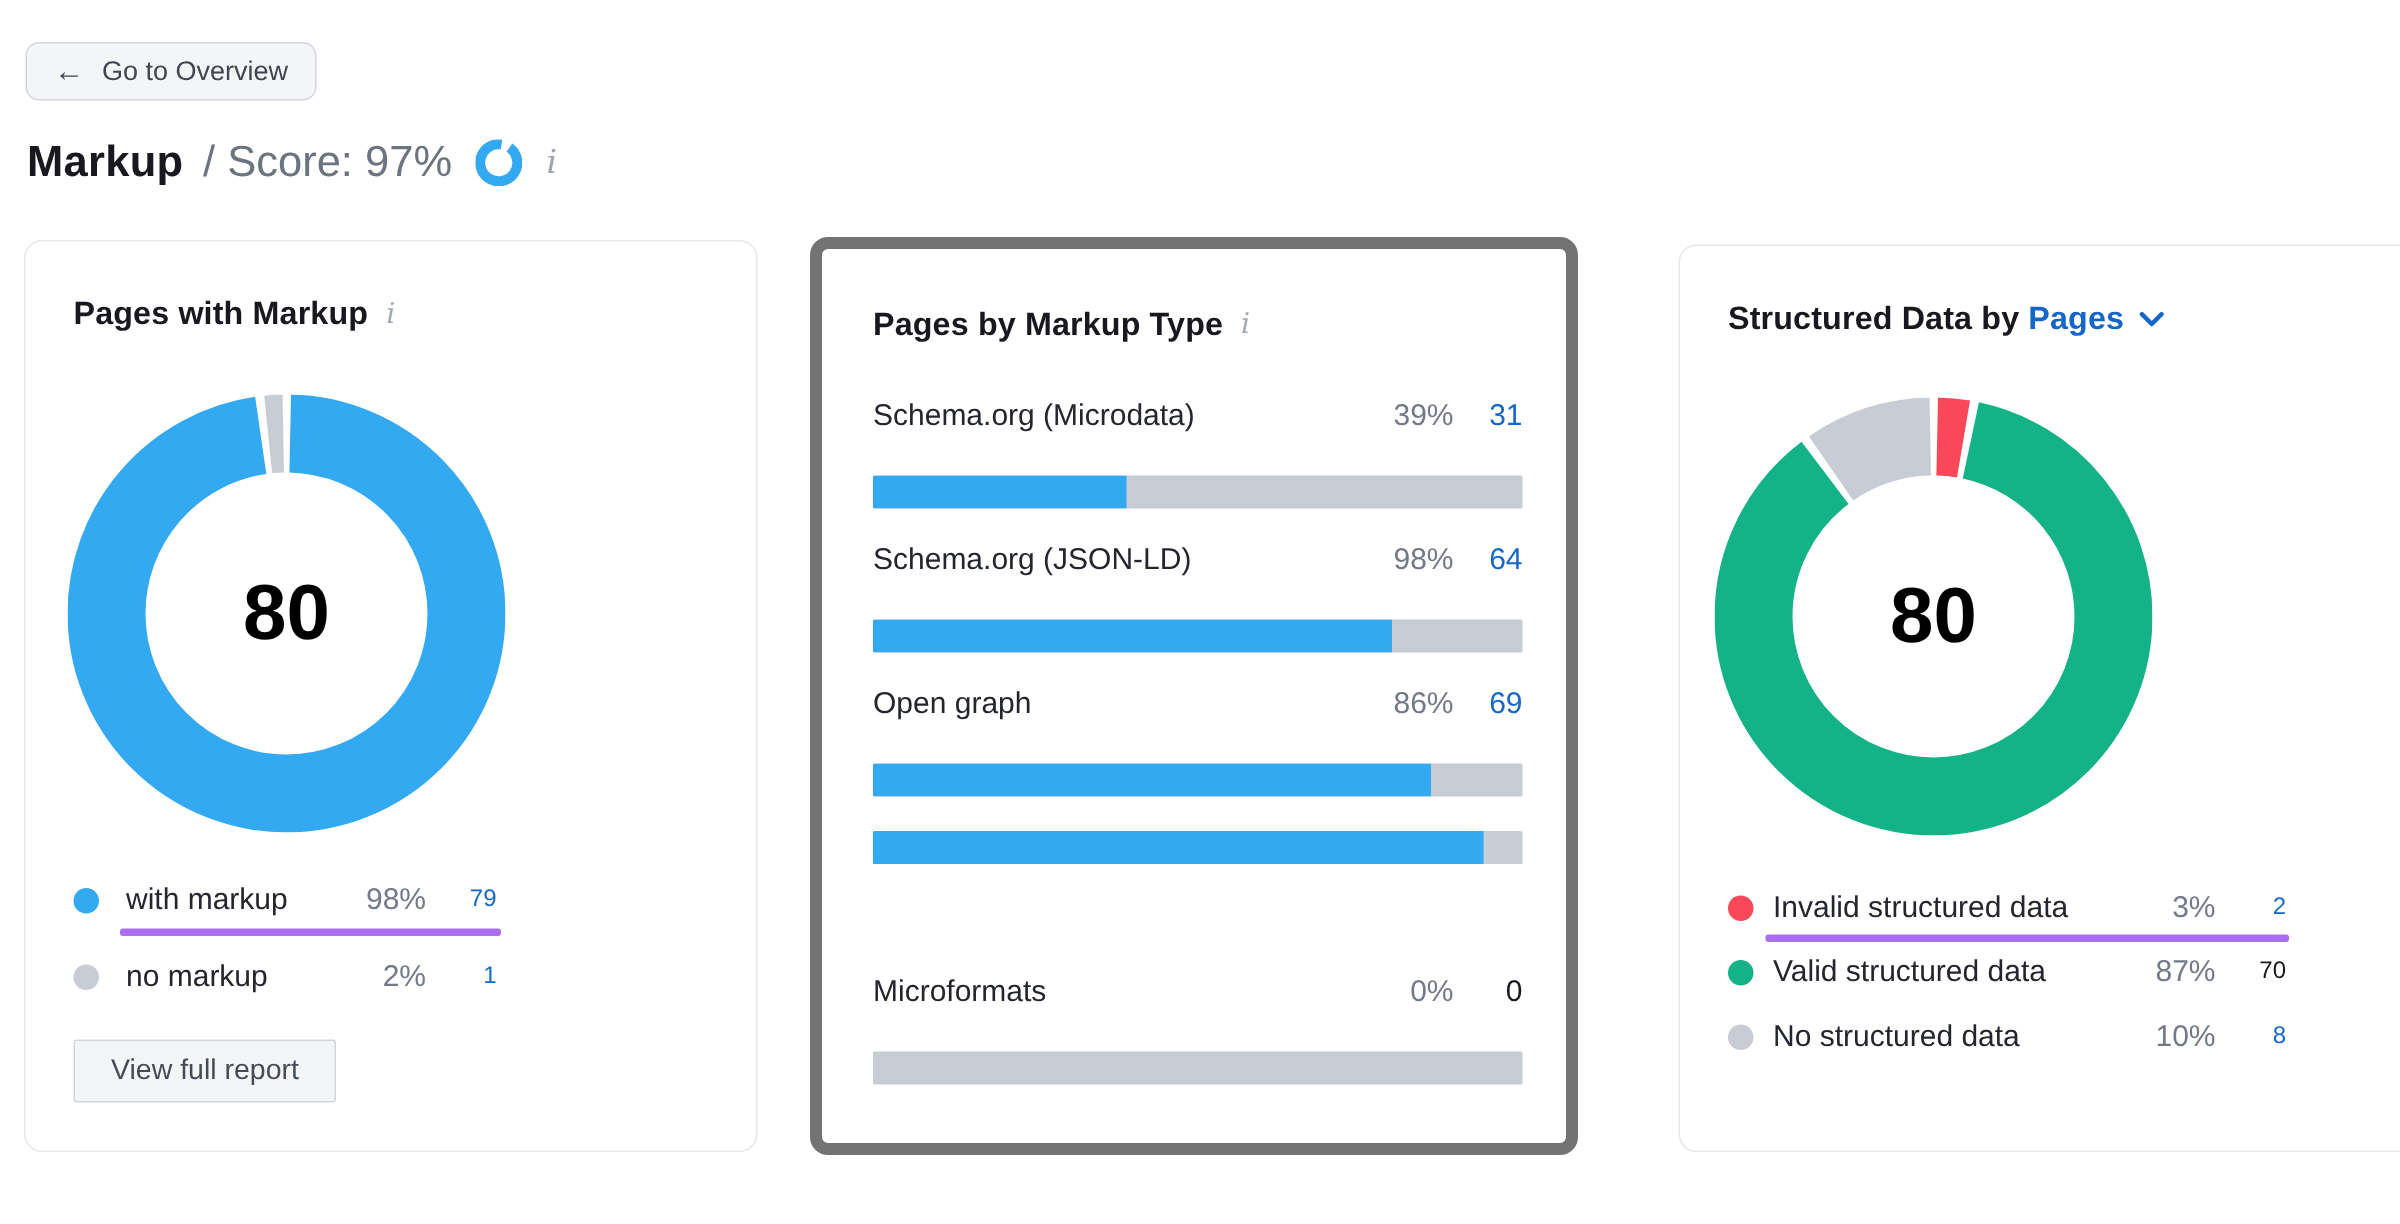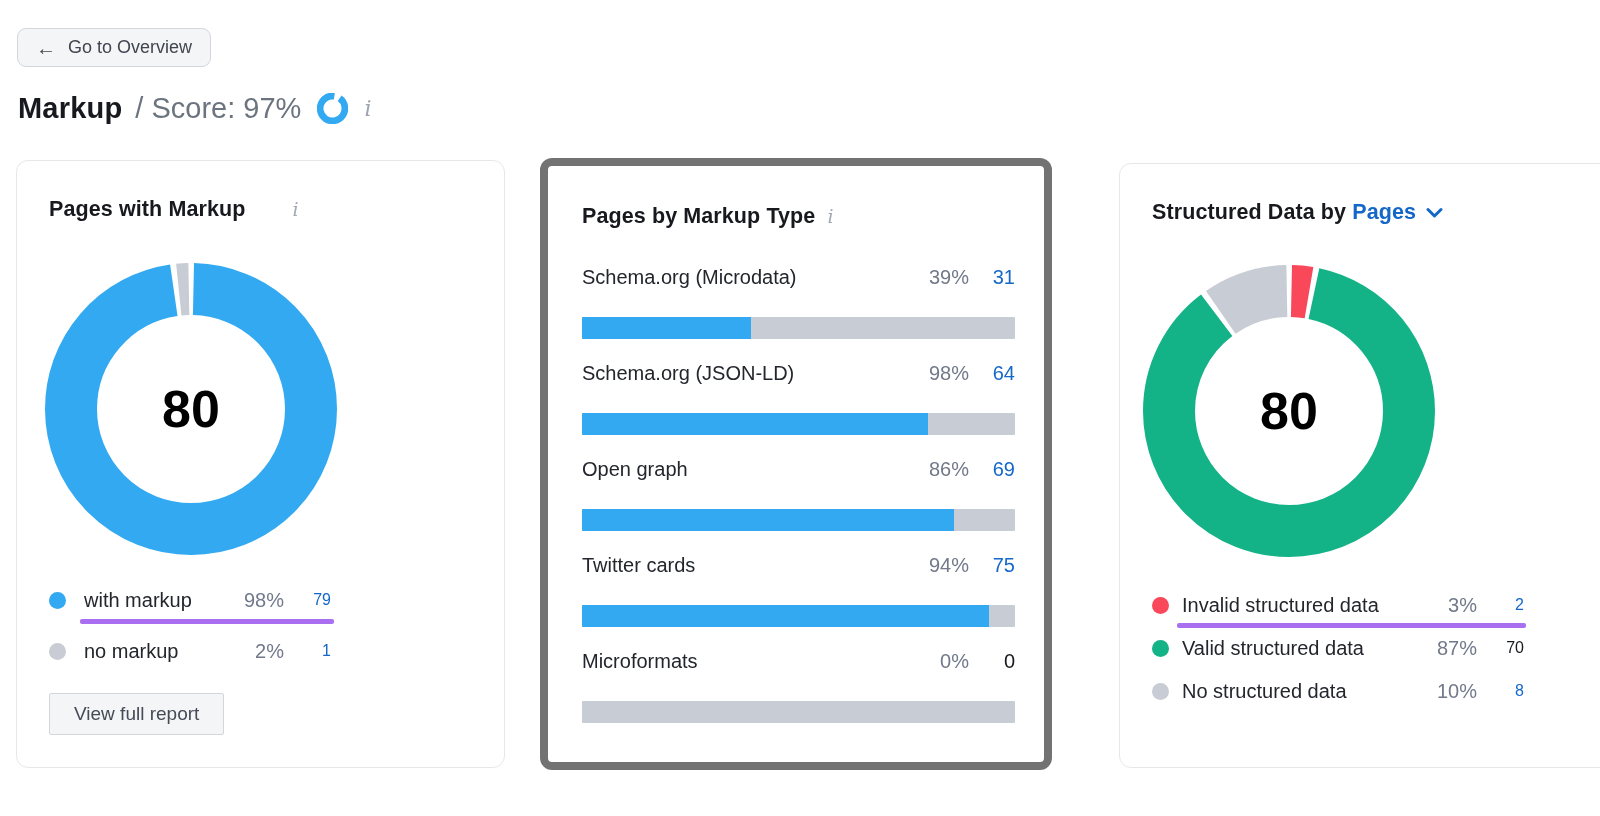"Pages with Markup" div.card-title-row { gap: 35px -> none }
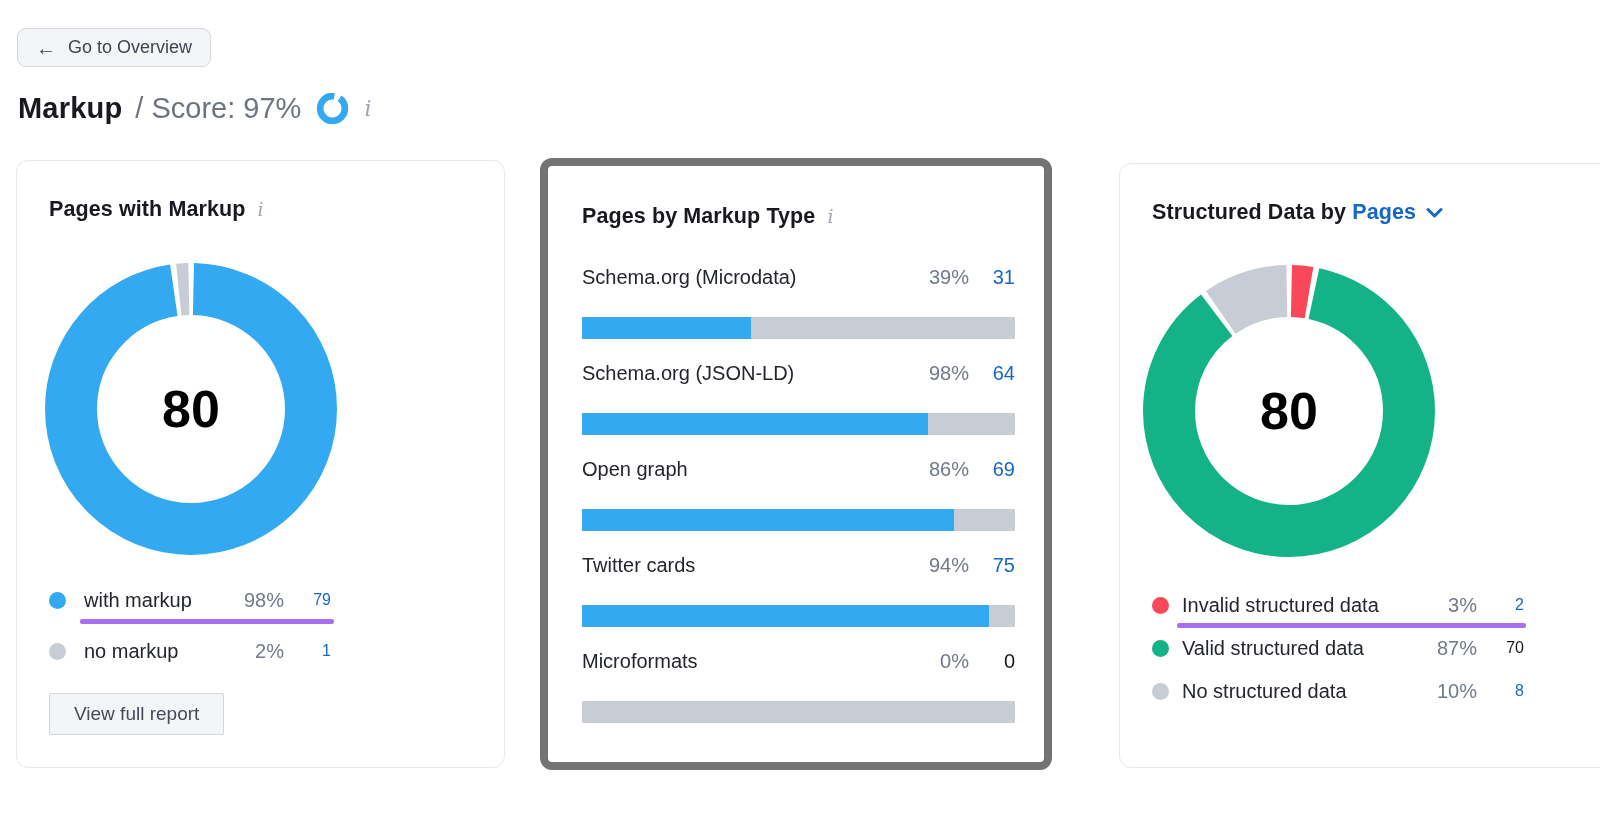"Twitter cards" div.brow-head { html: <div> <span>Twitter cards</span> <span>94%</span> <a>75</a> </div> -> none }
